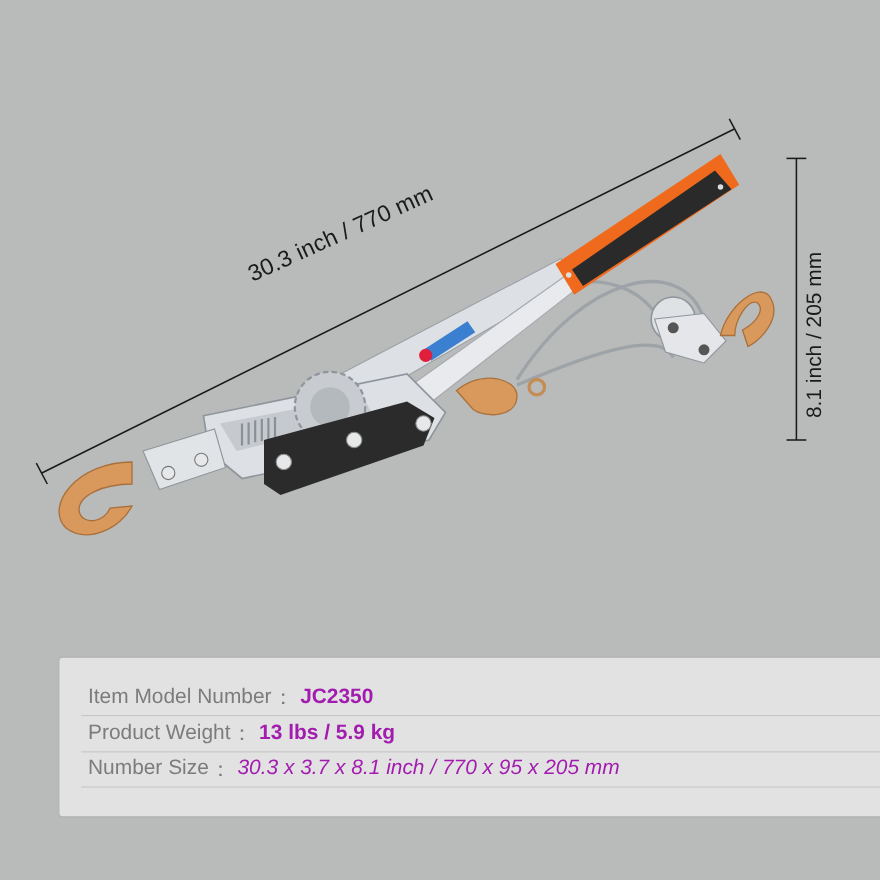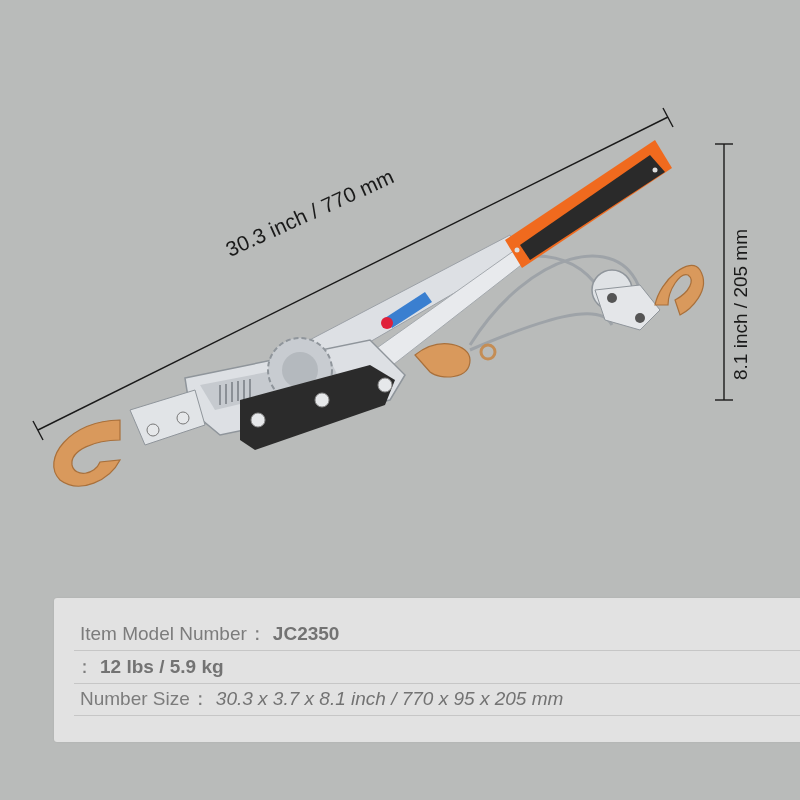"JC2350" .spec-row .value { color: #737373 -> #a21caf }
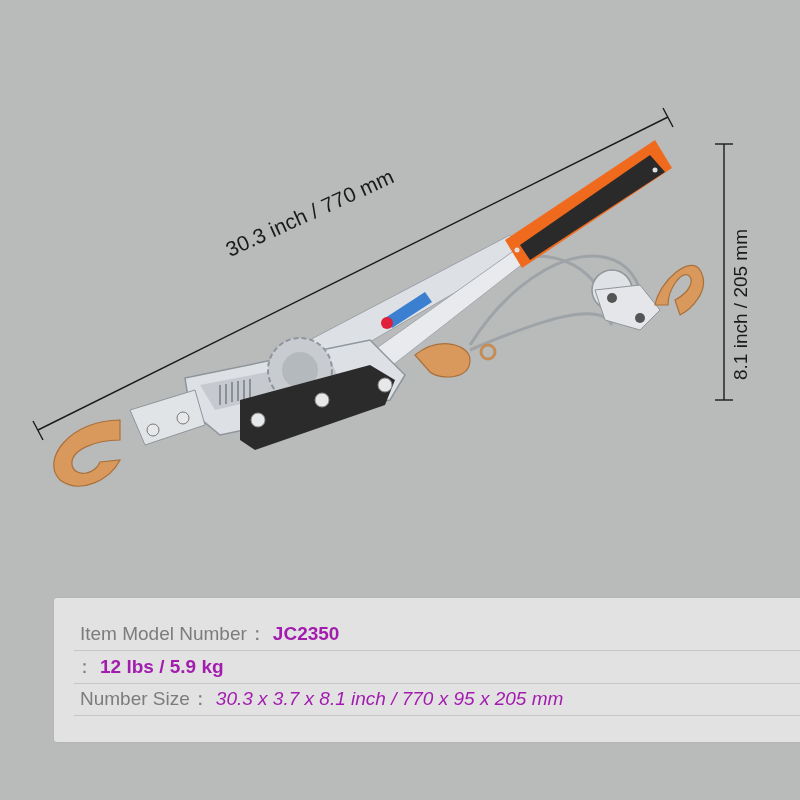"Product Weight" span.label { html: none -> <span>Product Weight</span> }
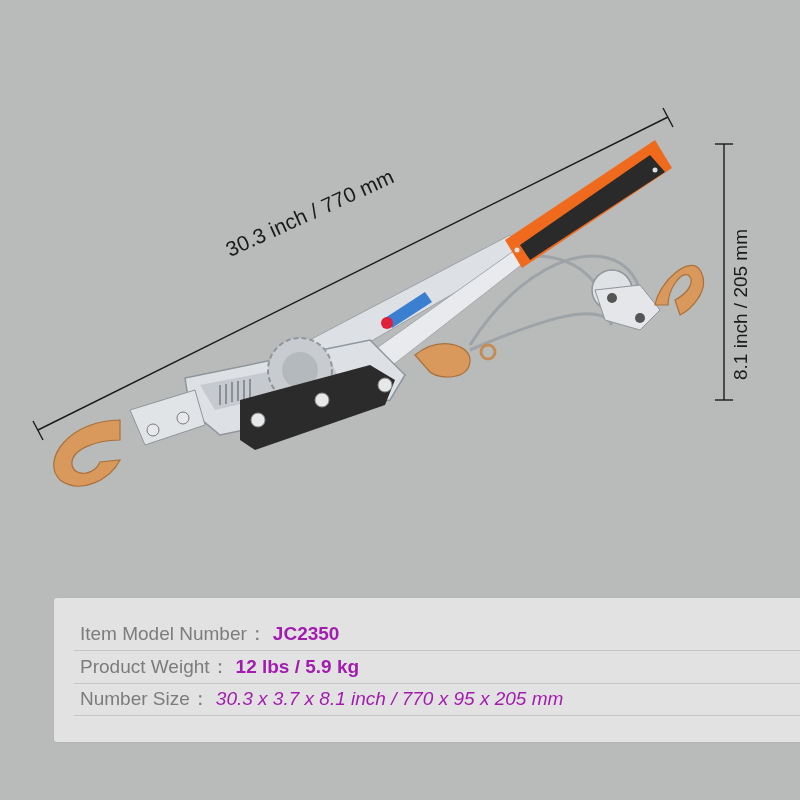"12 lbs / 5.9 kg" span.value { text: 12 -> 13 }
